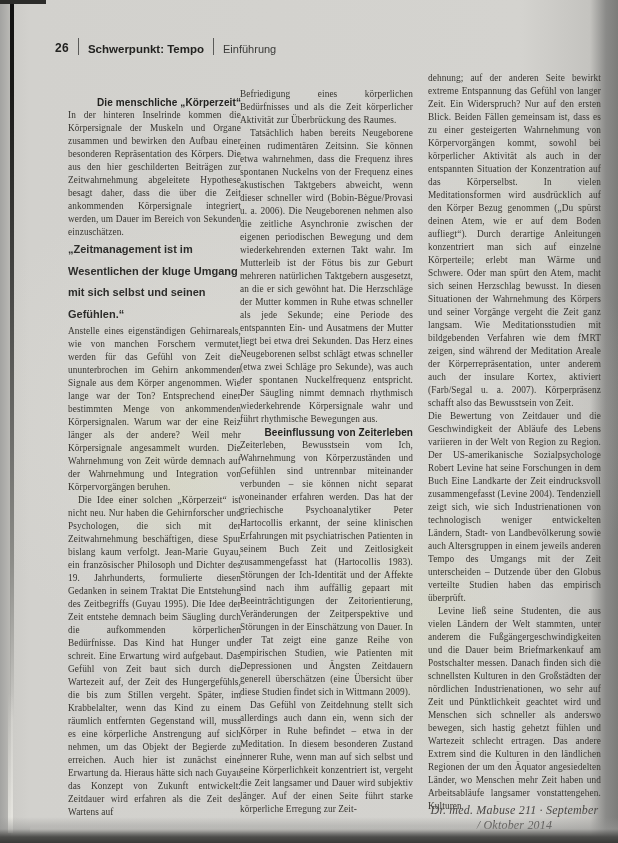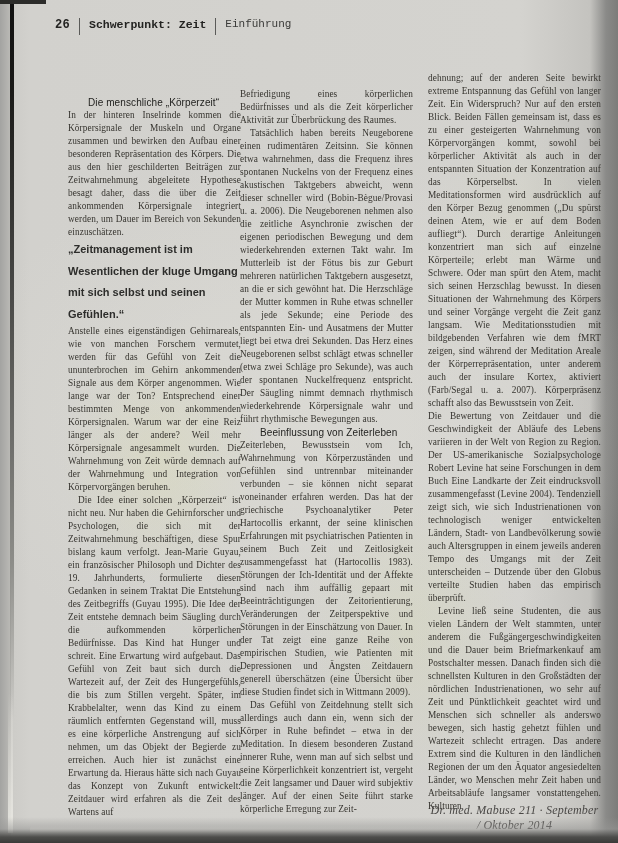"26" .header { align-items: flex-start -> flex-end; font-family: Liberation Mono, monospace -> Liberation Sans, sans-serif; top: 18px -> 35px }
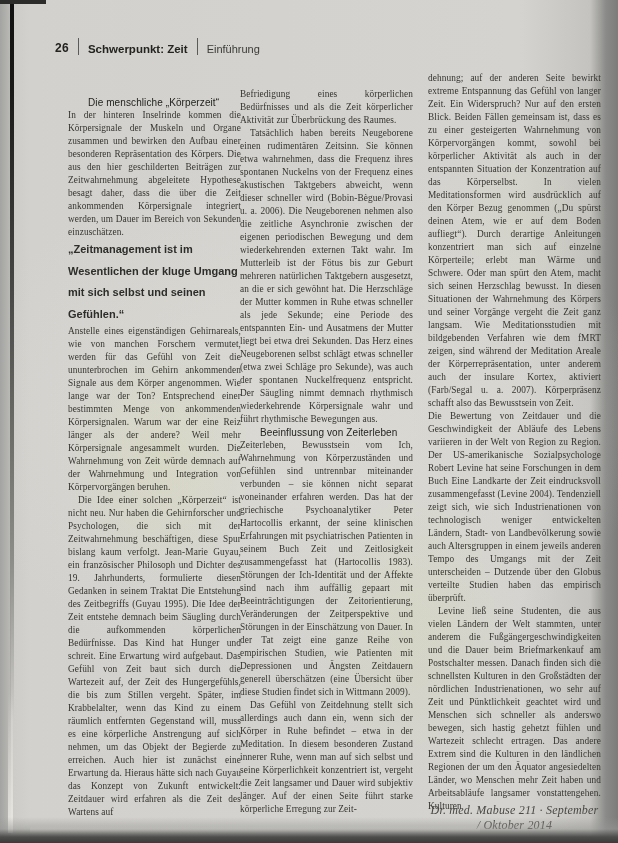"Schwerpunkt: Zeit" span.hdr-section { text: Zeit -> Tempo }
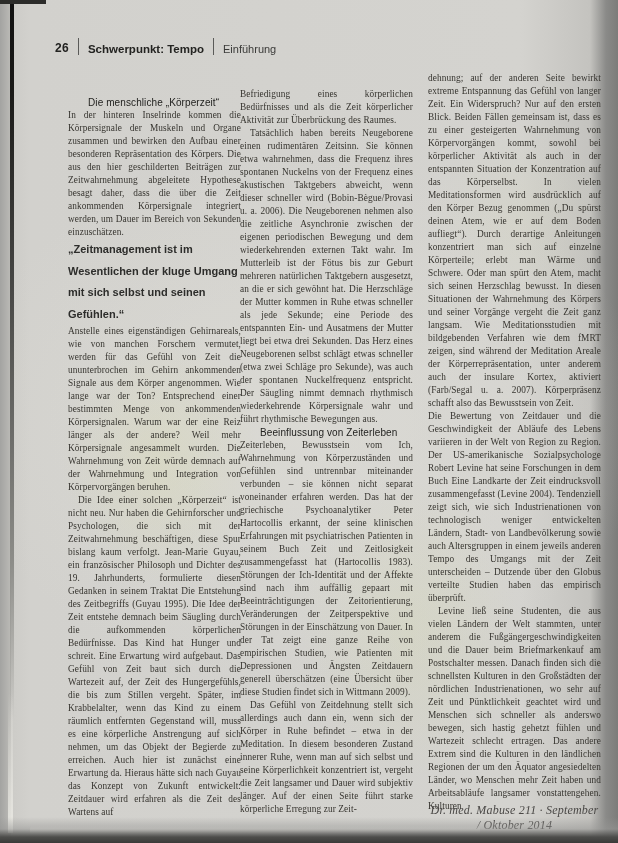"Die menschliche „Körperzeit“" .subhead { font-weight: normal -> bold; text-align: left -> right }
